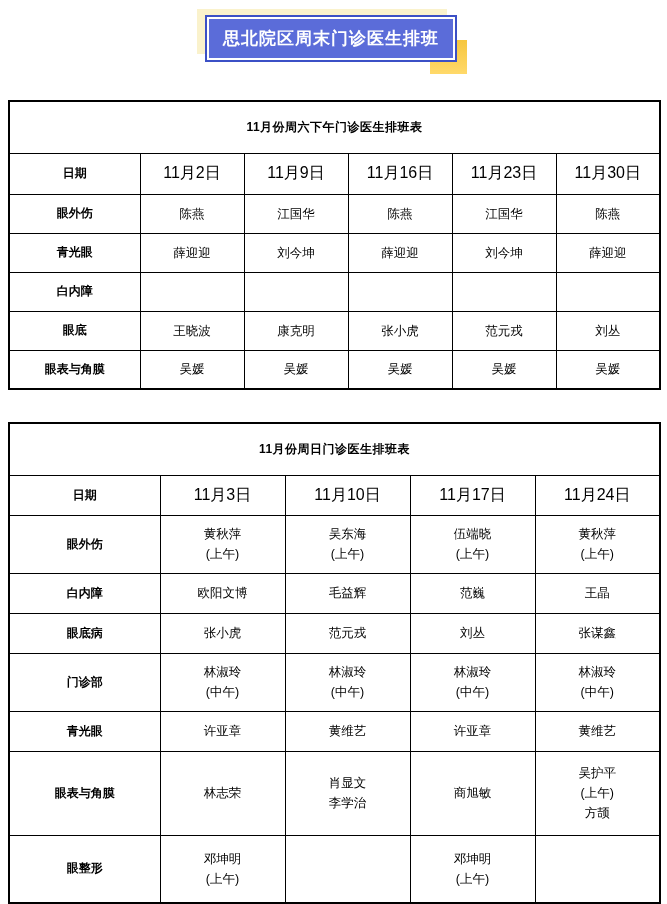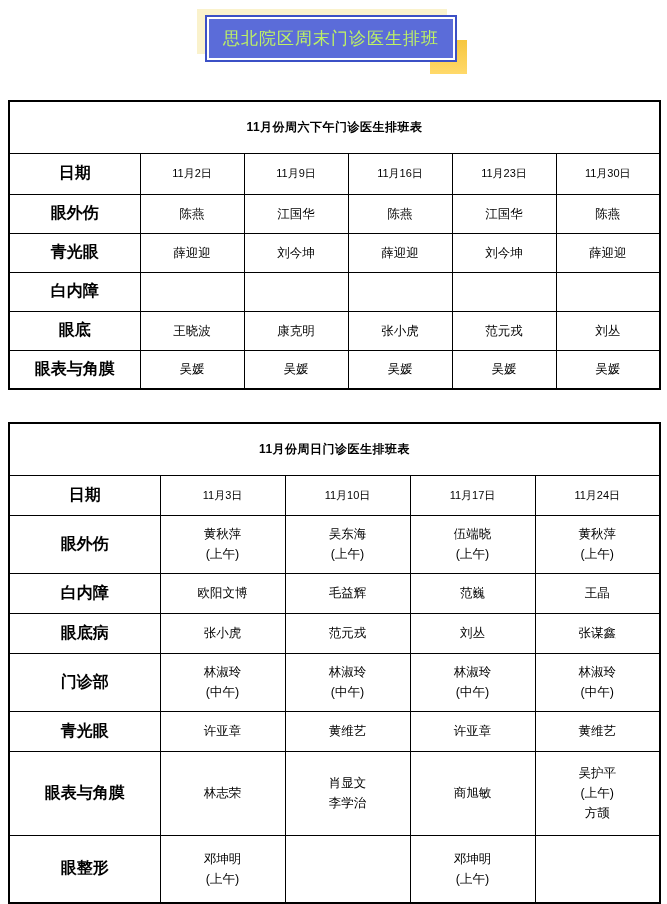"思北院区周末门诊医生排班" .banner span { color: #bef264 -> #ffffff; font-weight: normal -> bold }
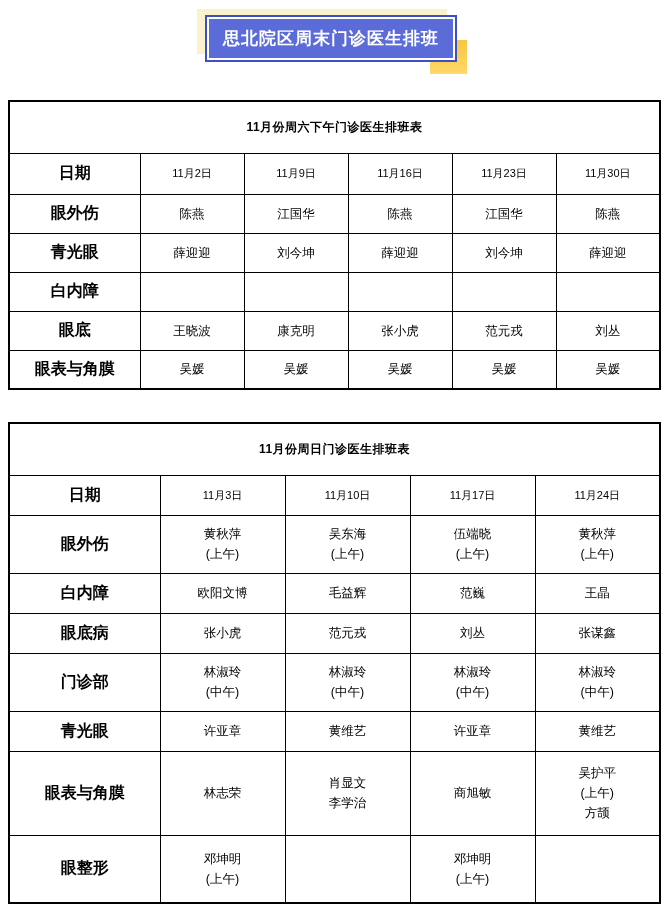"日期" td.lbl { font-size: 16px -> 12px }
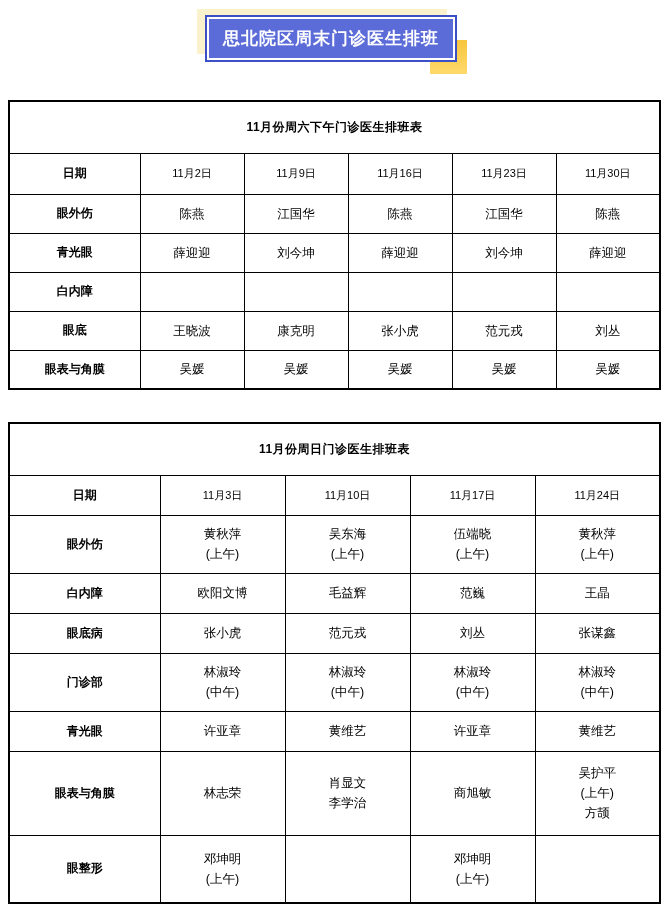"11月2日" td.date { font-size: 11px -> 16px }
